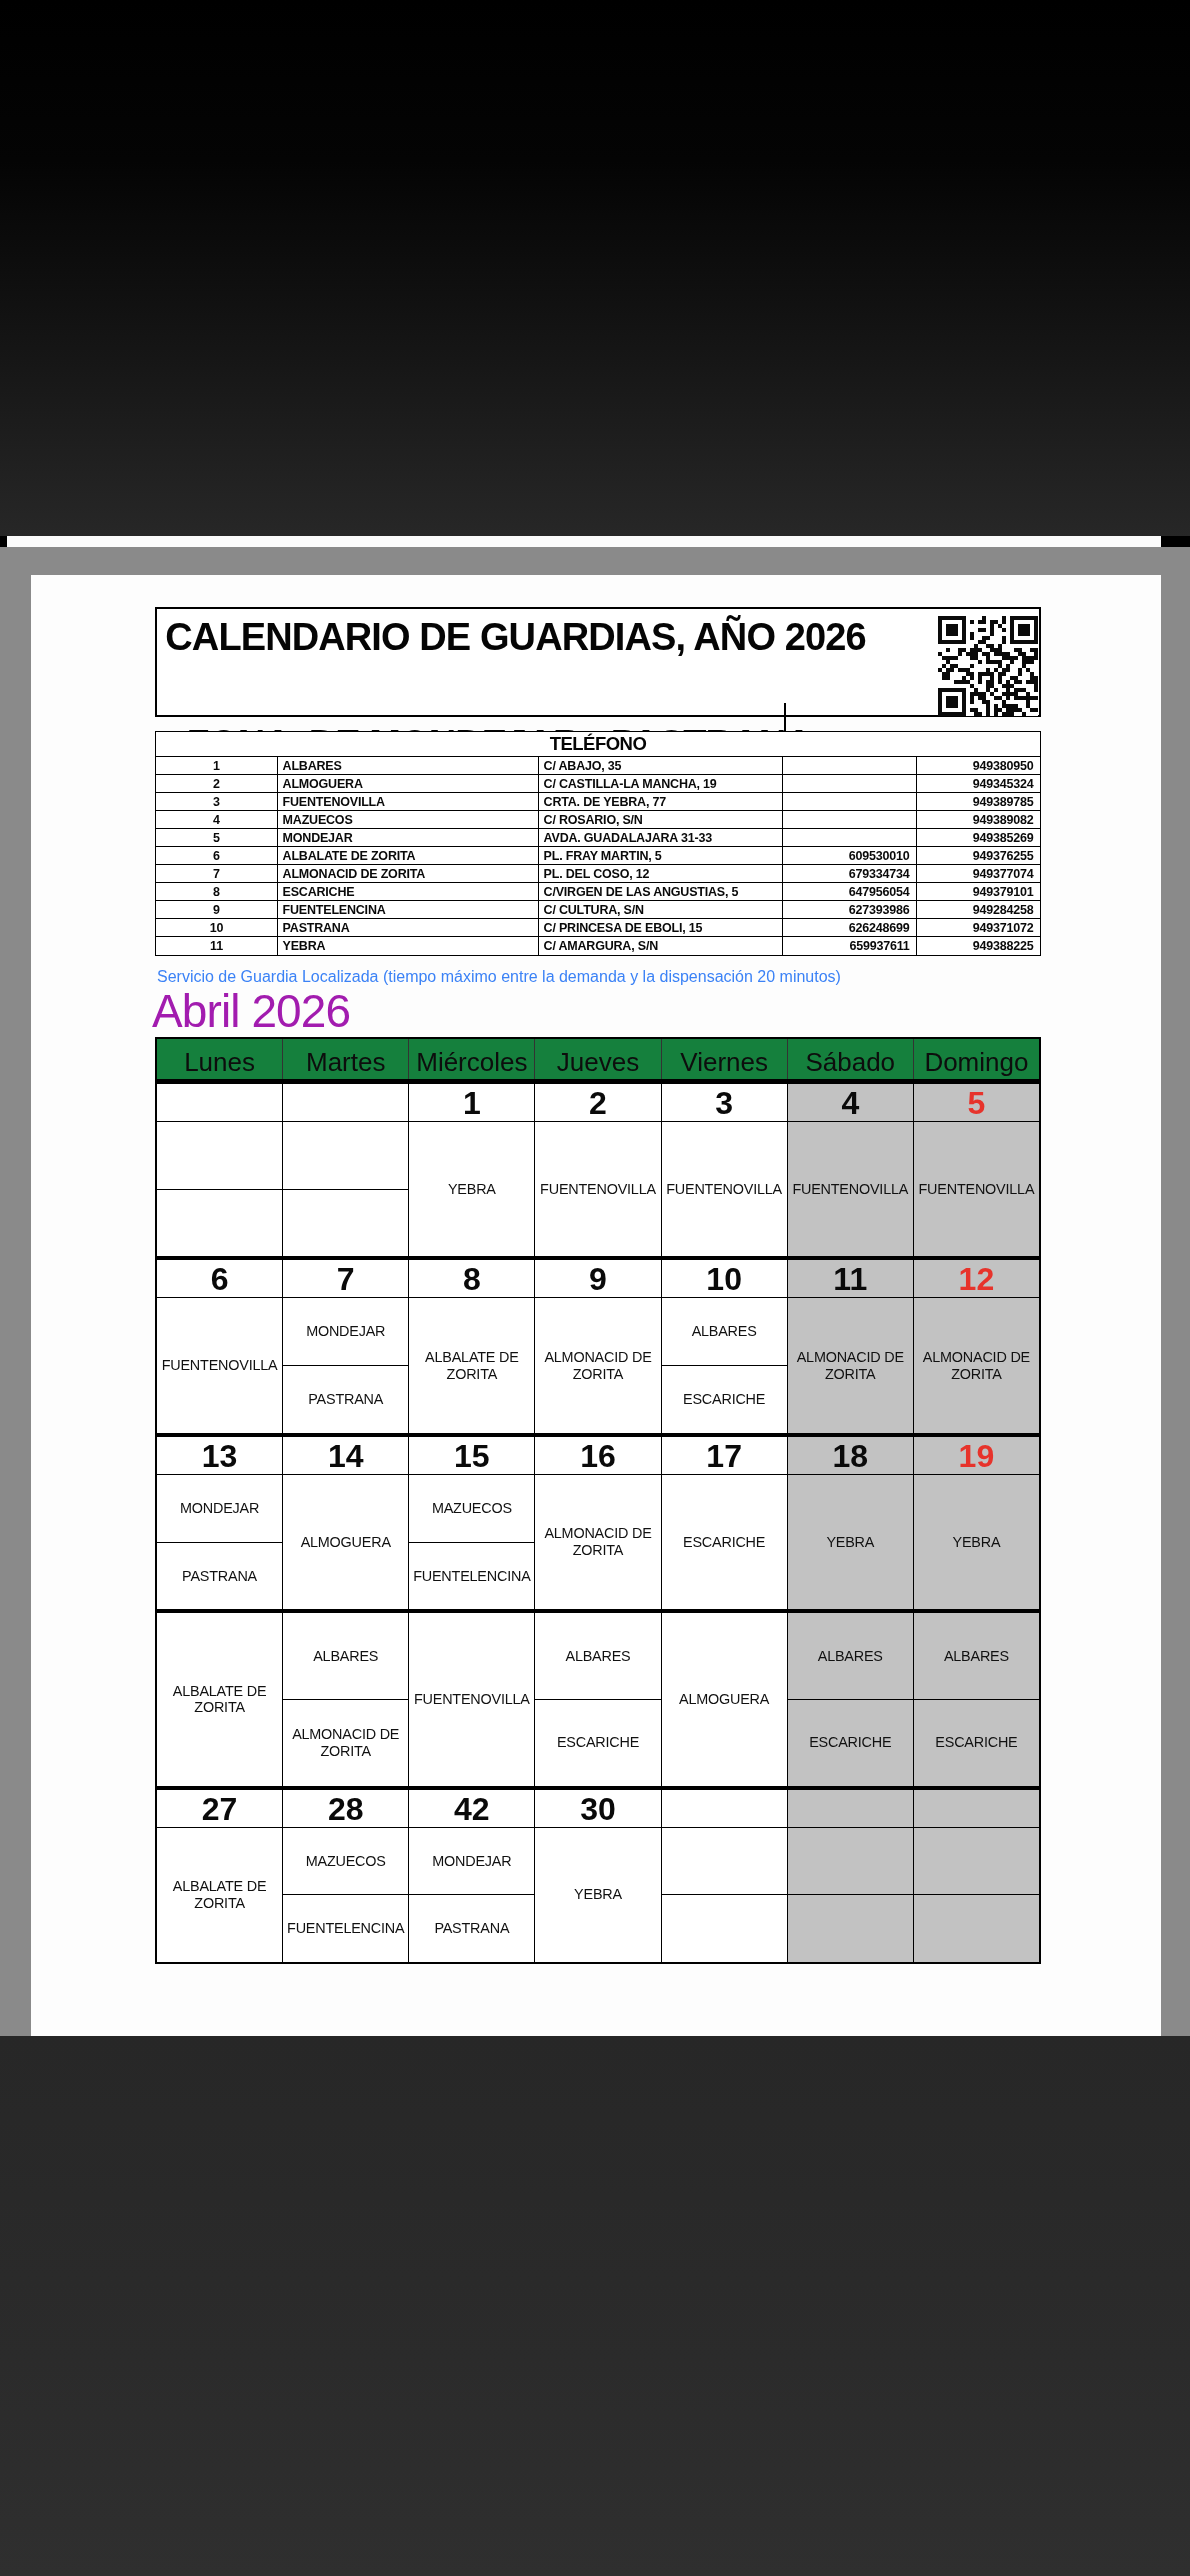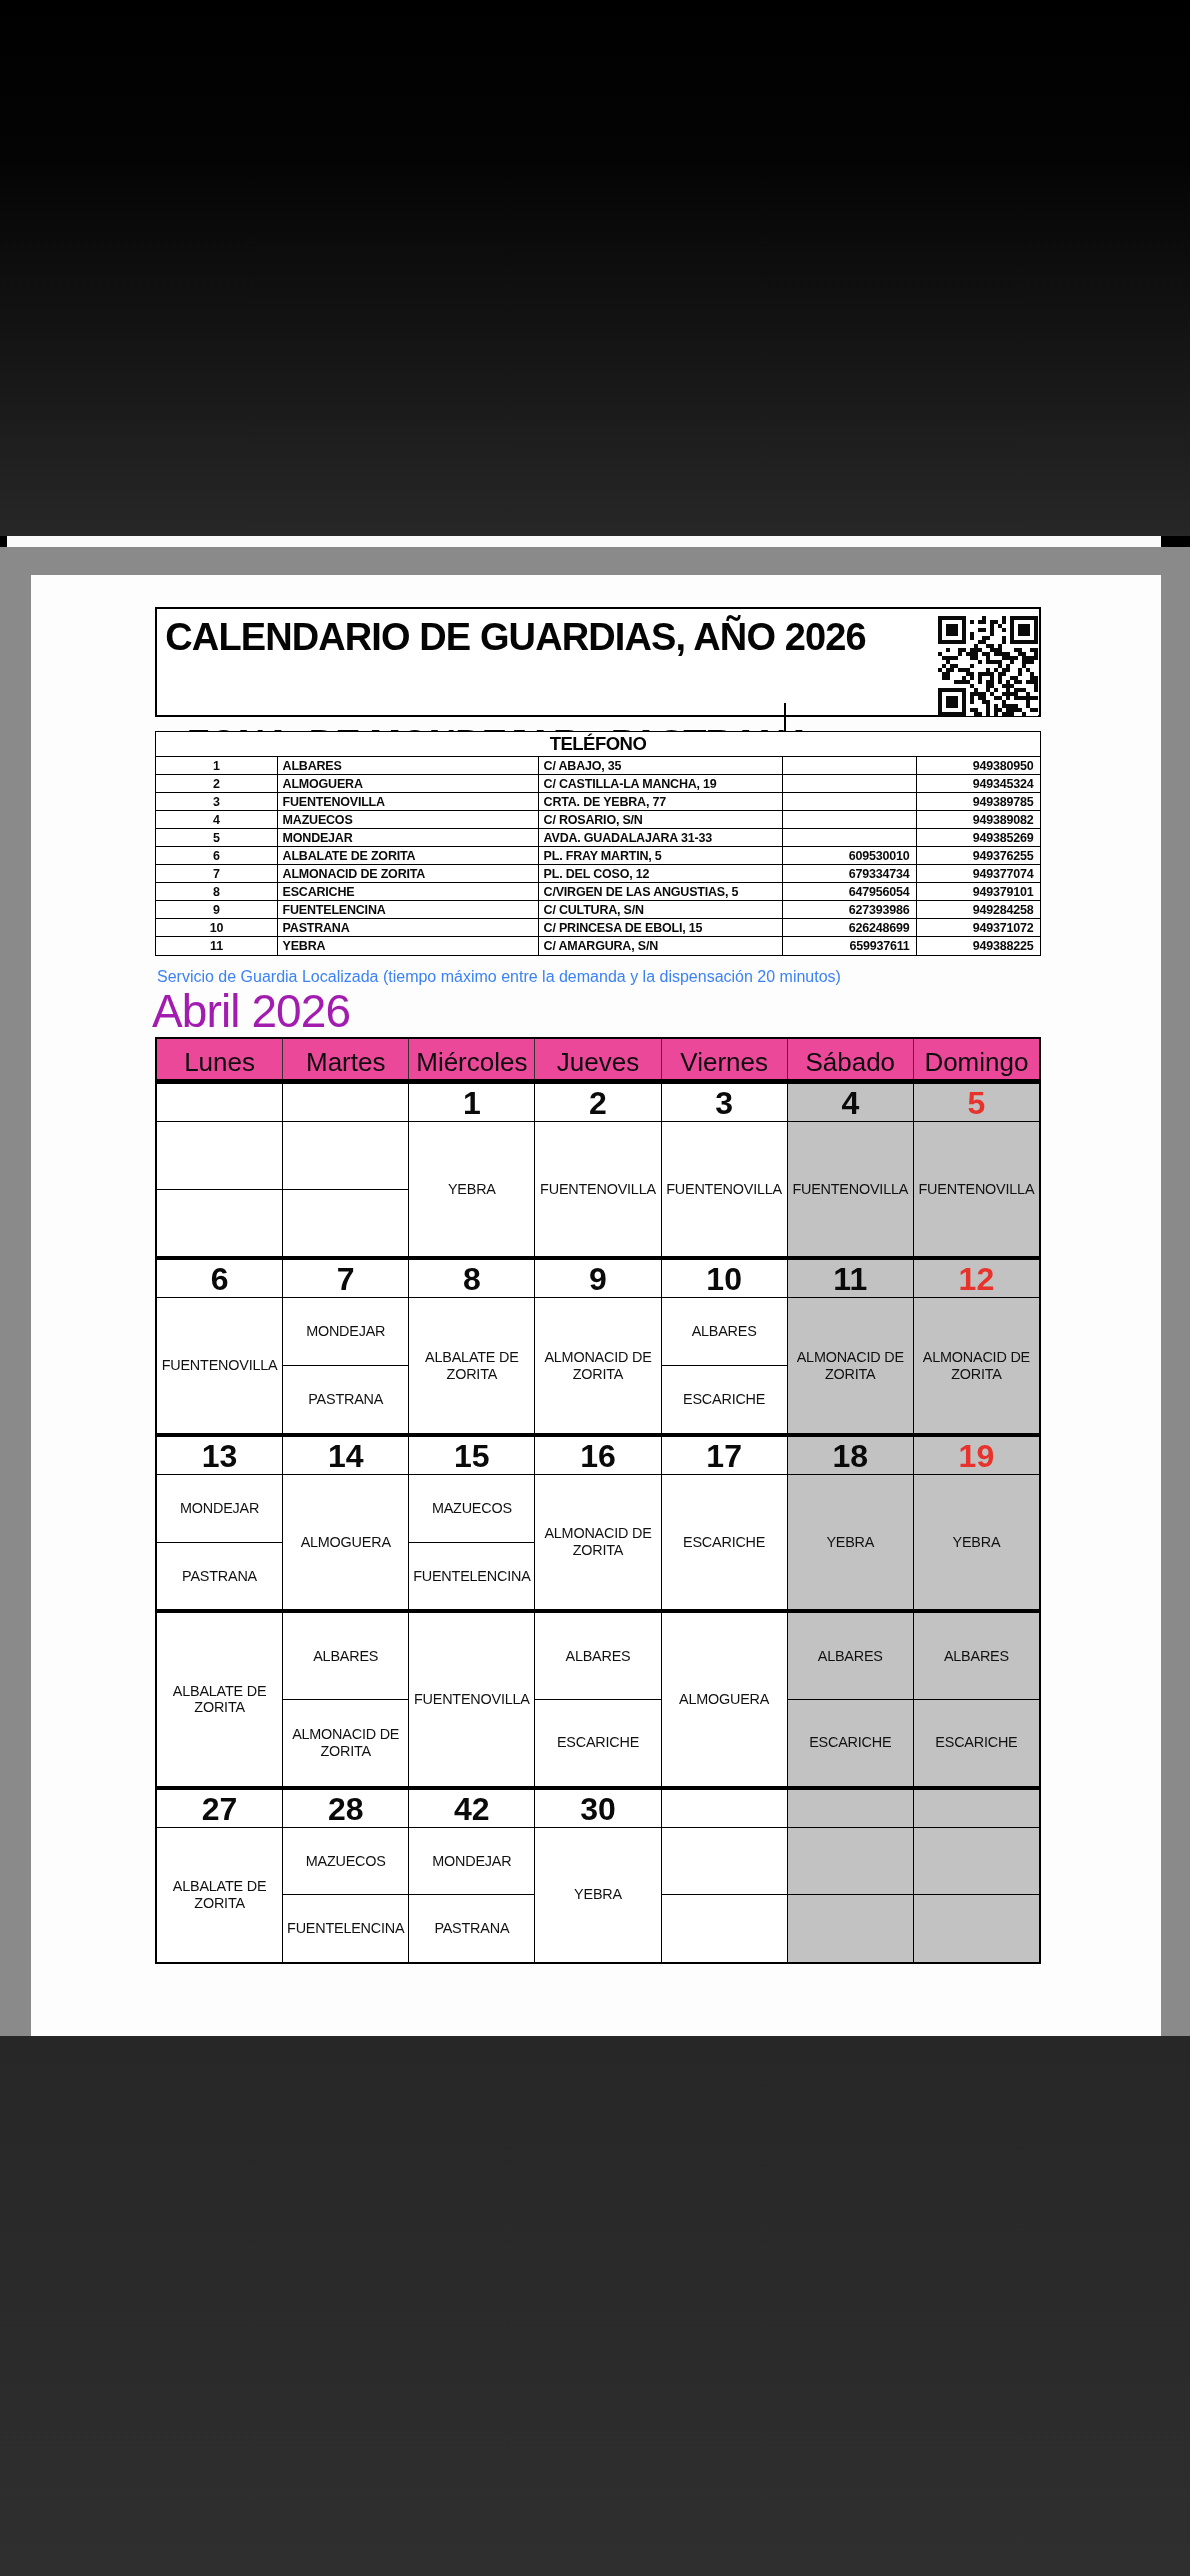"Lunes" .cal-header { background: #ec4899 -> #15803d }
